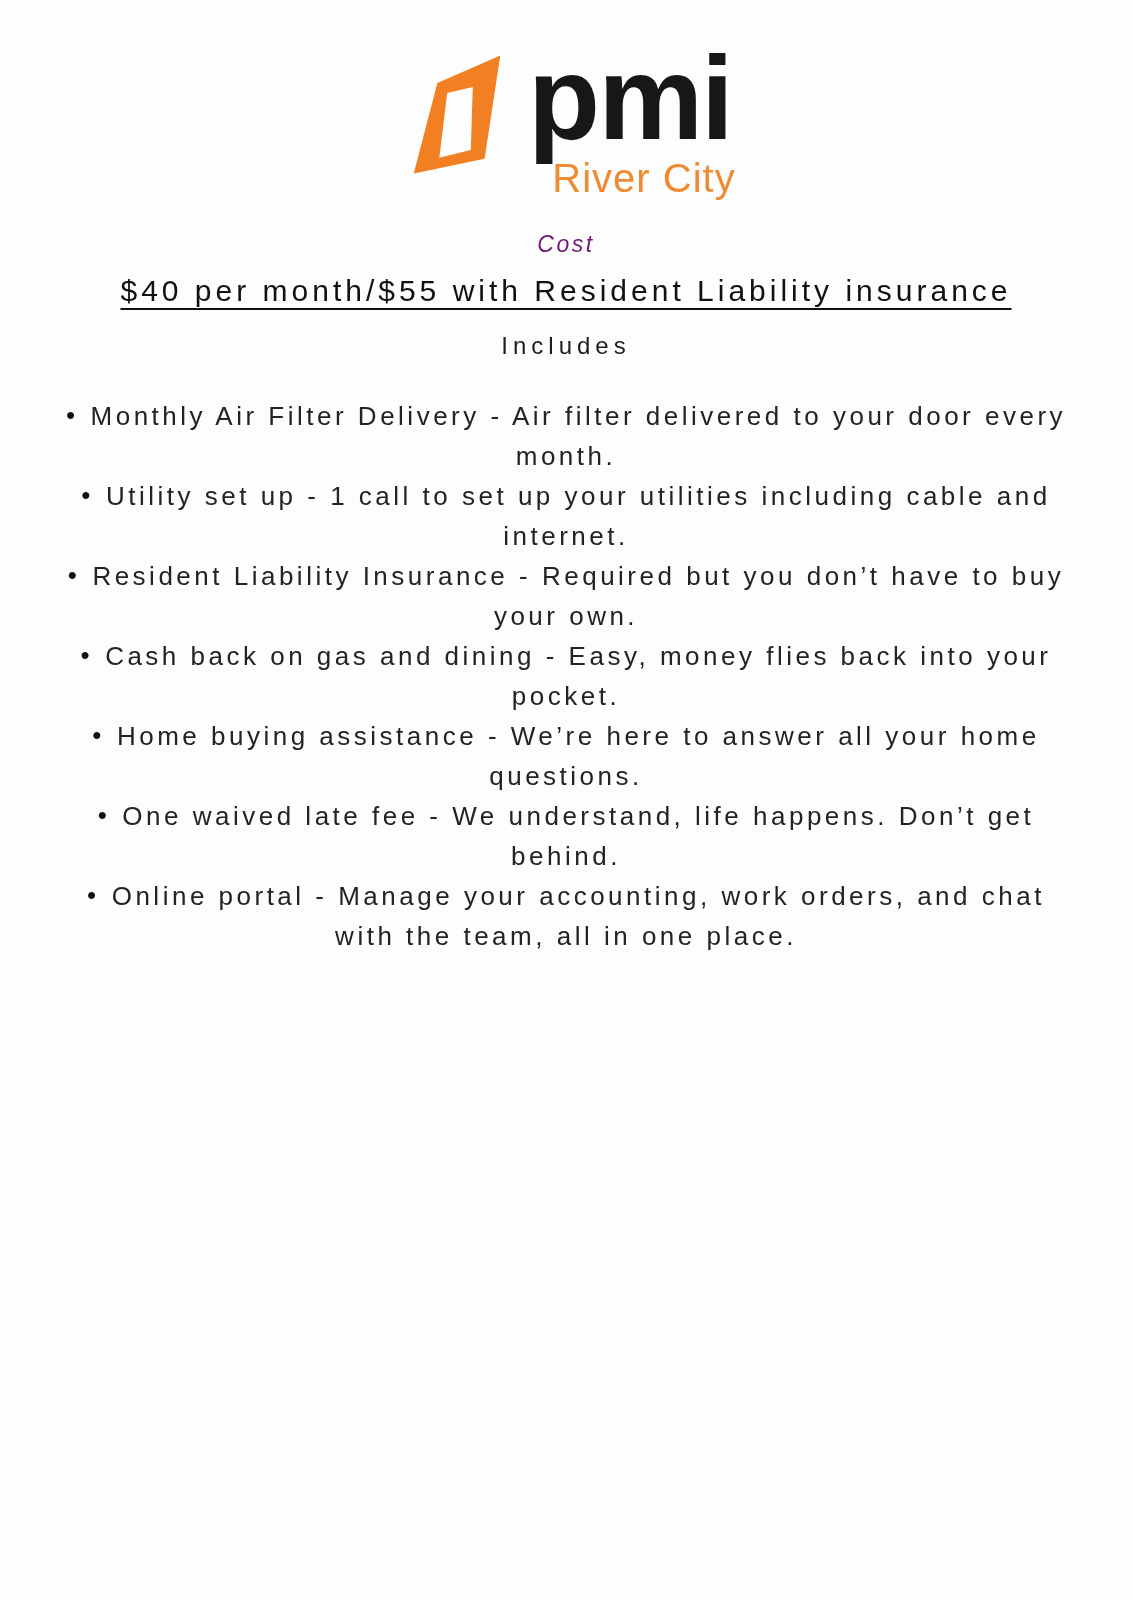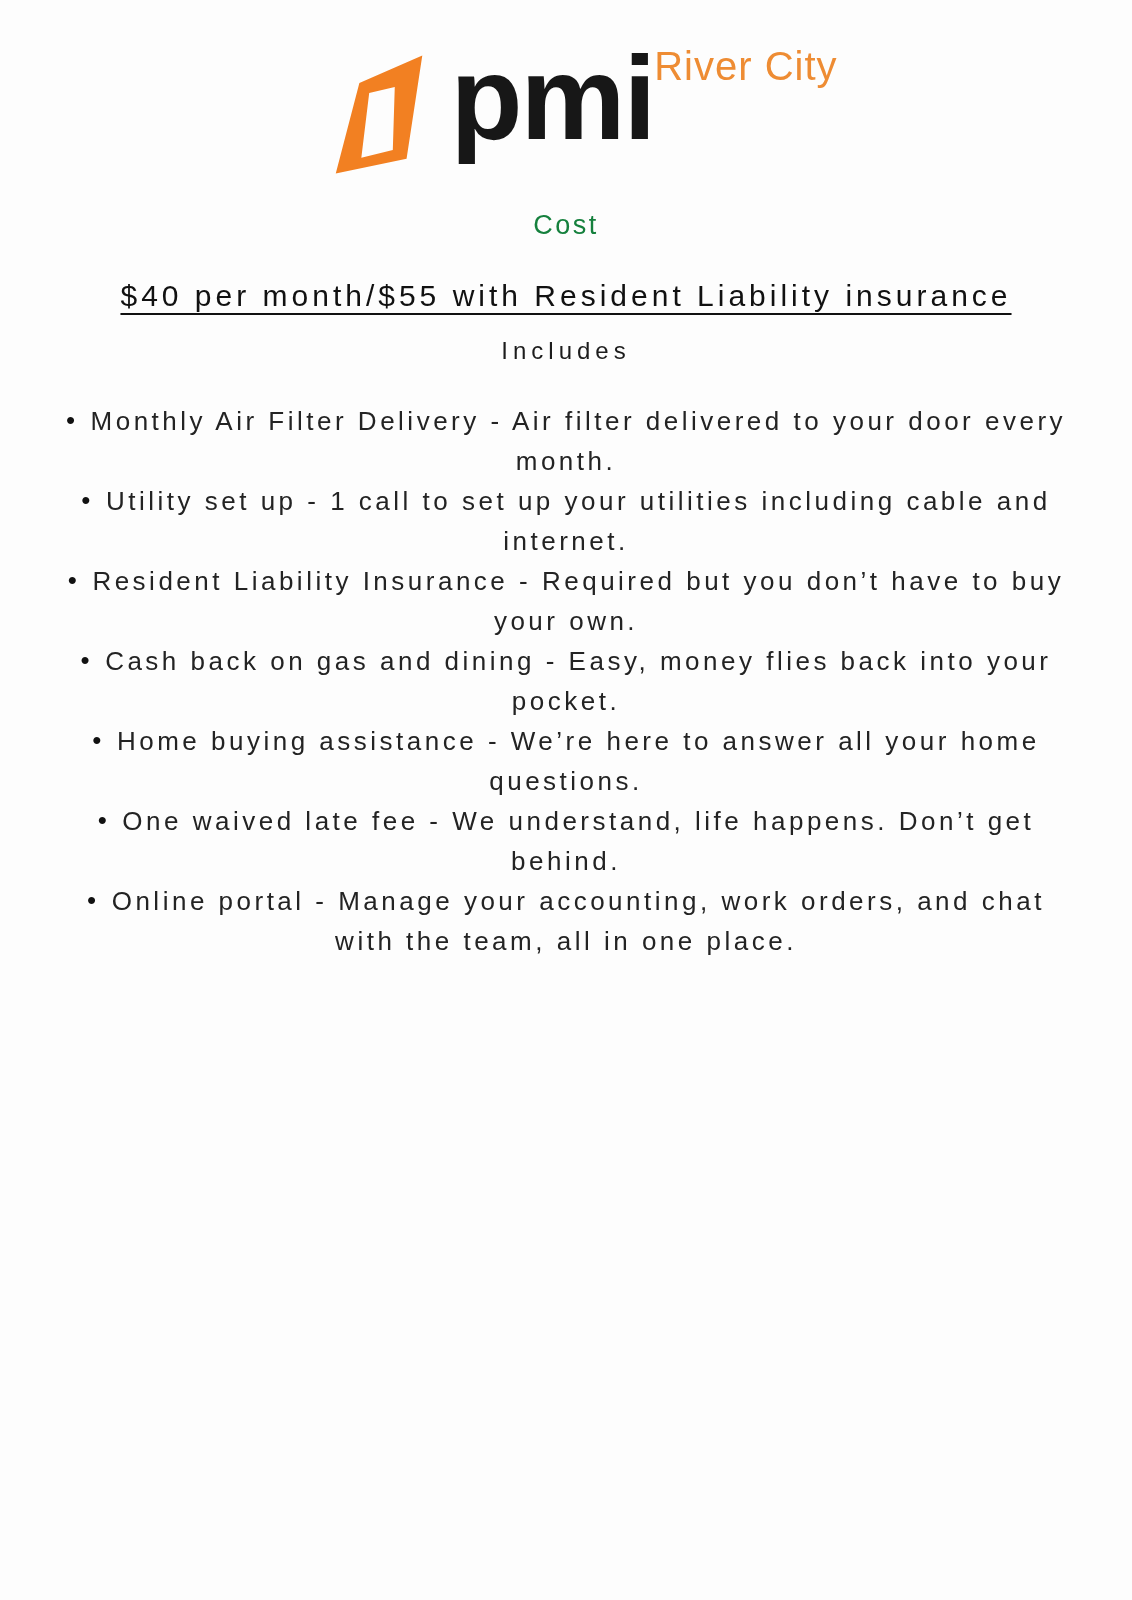"pmi" .logo-textcol { flex-direction: none -> column }
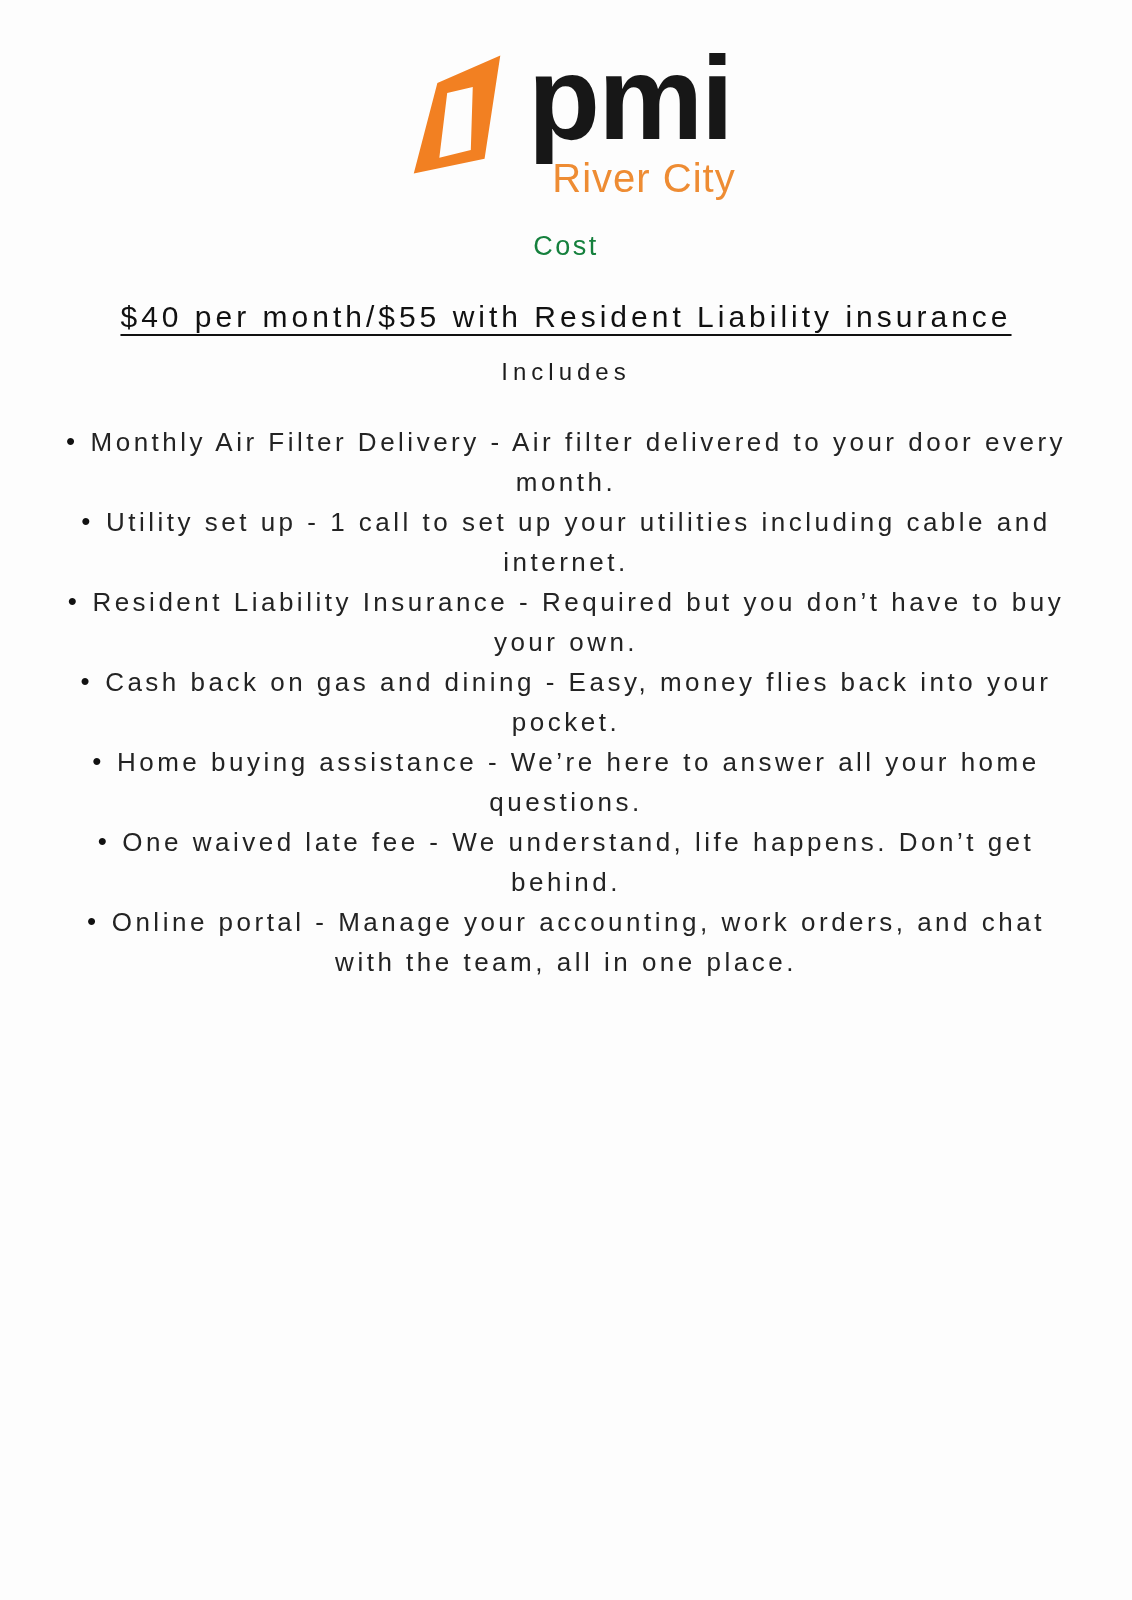"Cost" .cost-label { color: #15803d -> #701a75; font-size: 27px -> 23px; font-style: none -> italic }
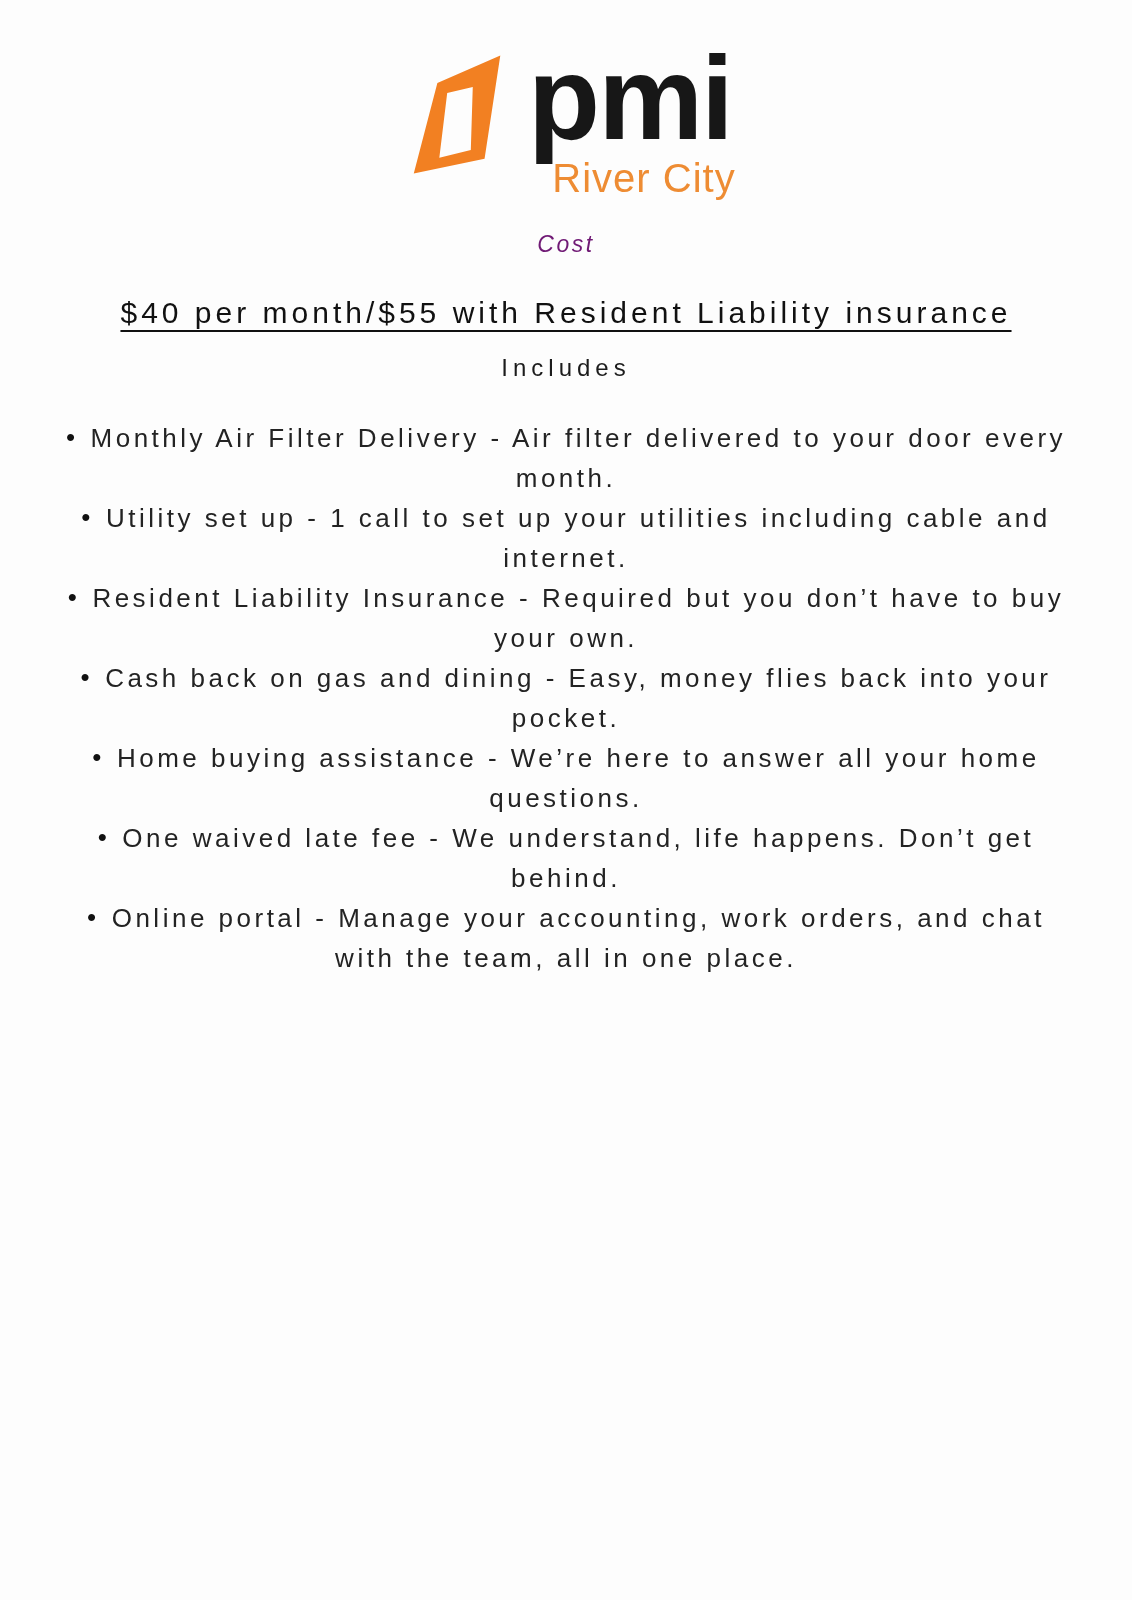"$40 per month/$55 with Resident" .price-heading { margin-top: 38px -> 16px }
